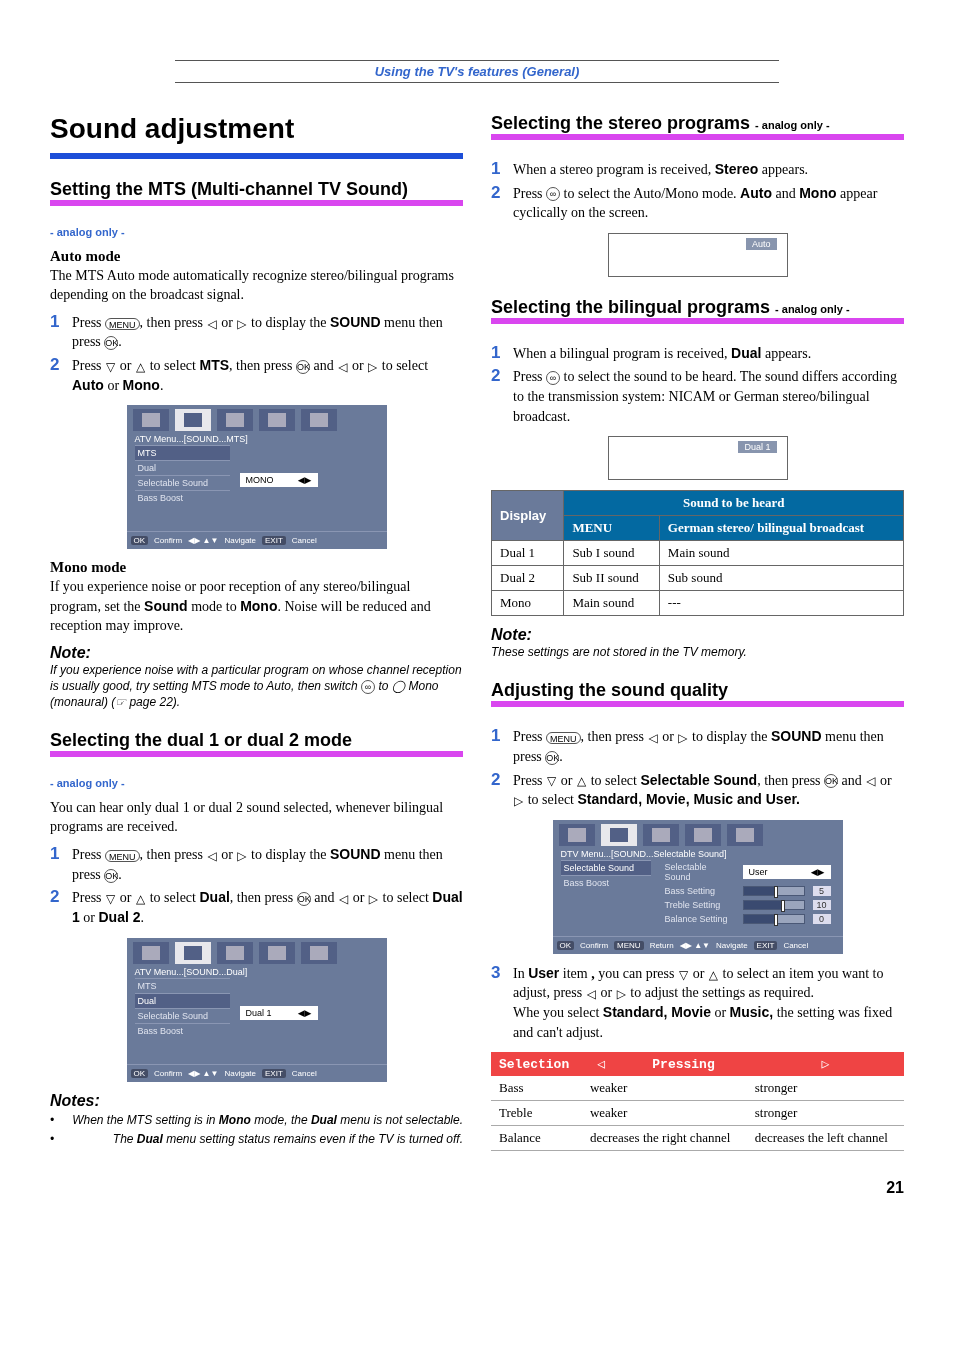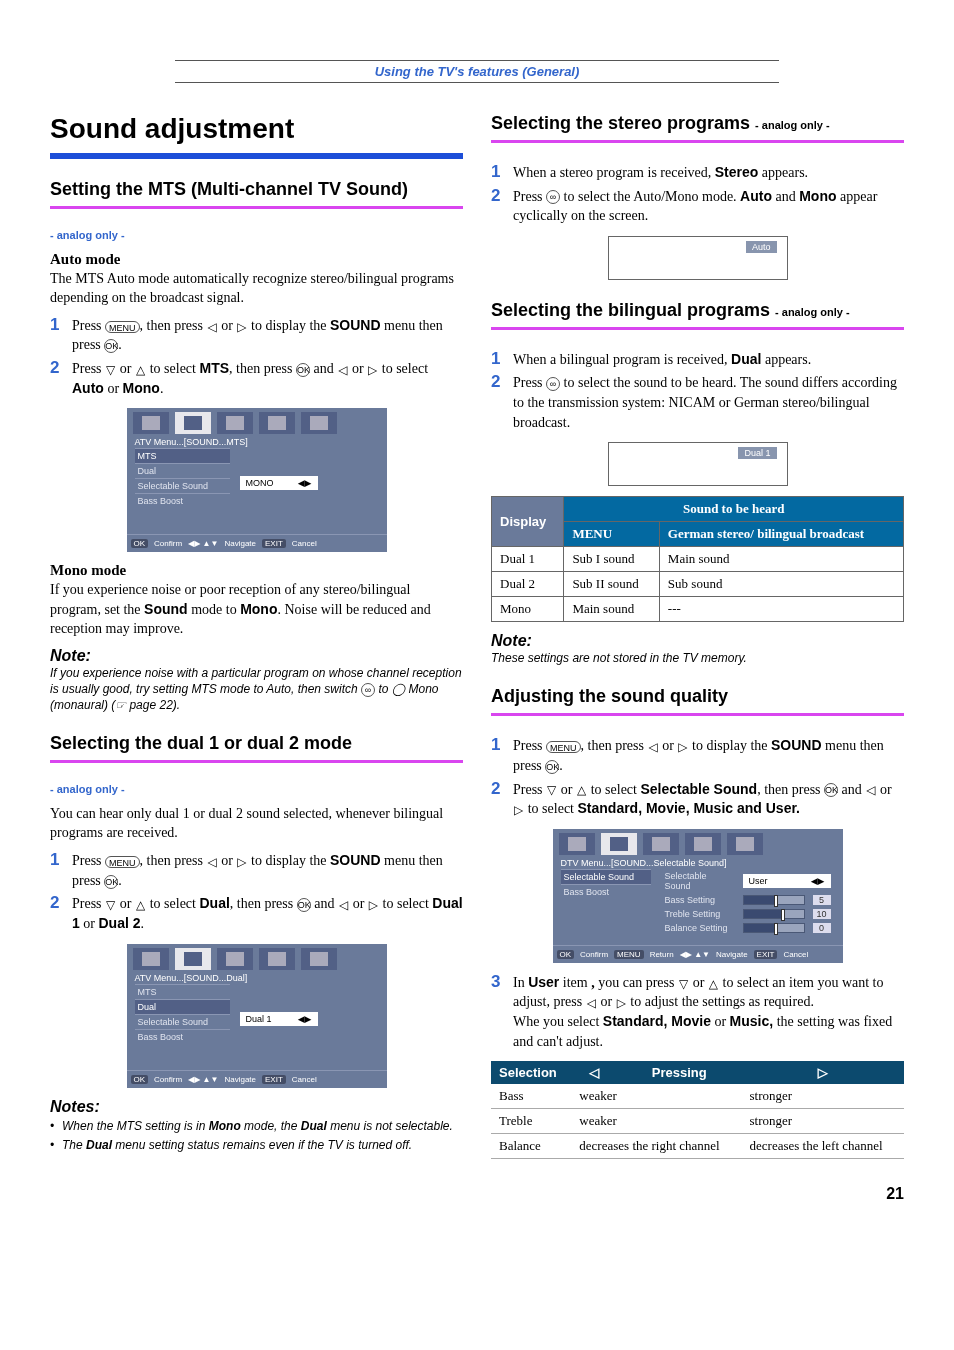"Selecting the stereo programs -" h2.sub { border-bottom: 3px solid #d946ef -> 6px solid #d946ef; padding-bottom: 6px -> 0 }
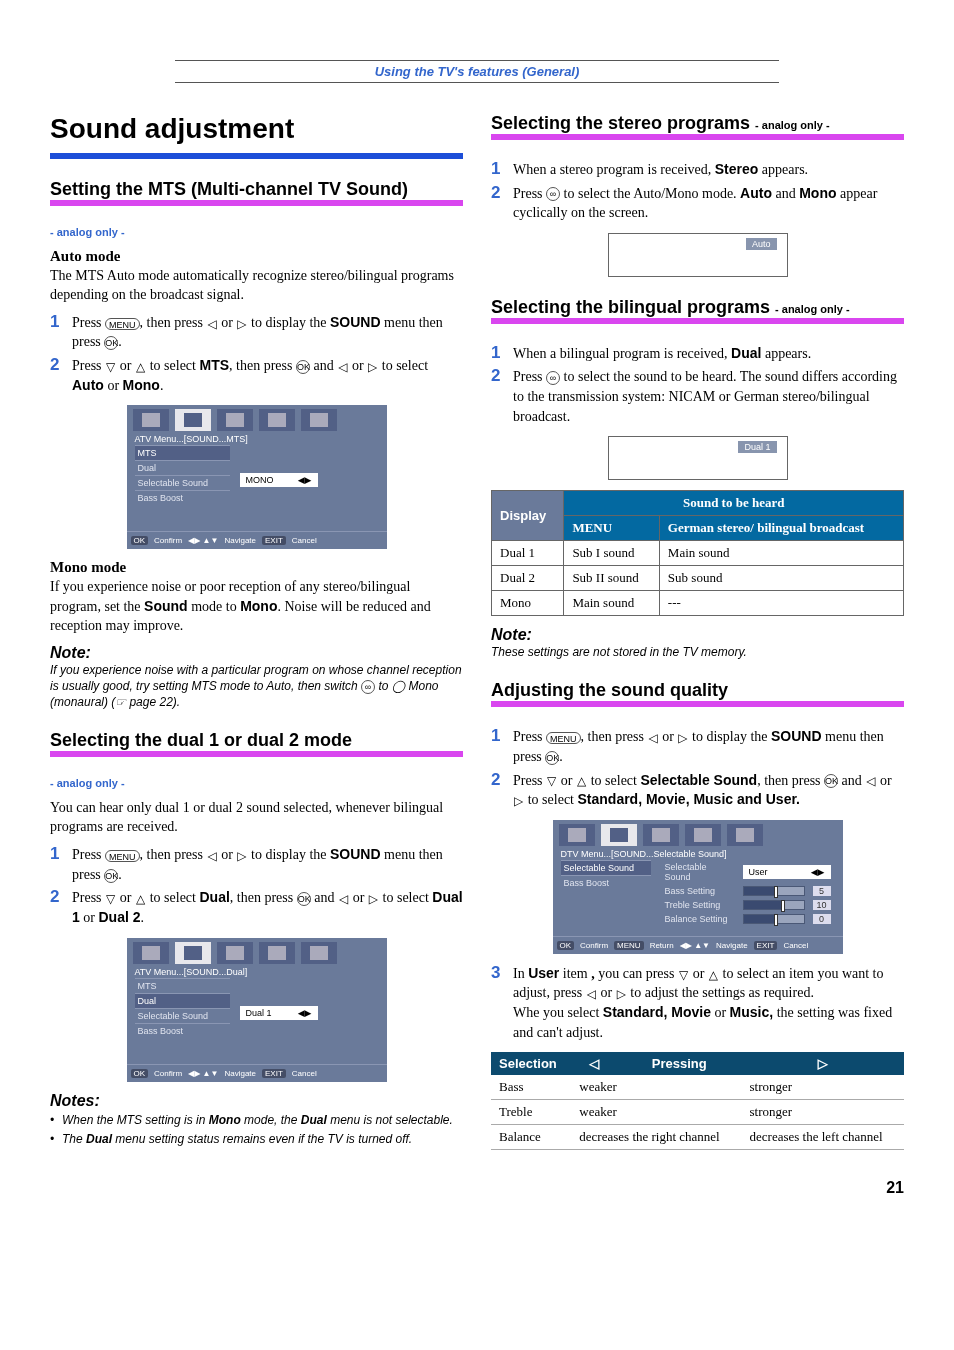"Selection" table.sel th { background: #0c4a6e -> #ef4444; font-family: Liberation Sans, sans-serif -> Liberation Mono, monospace }
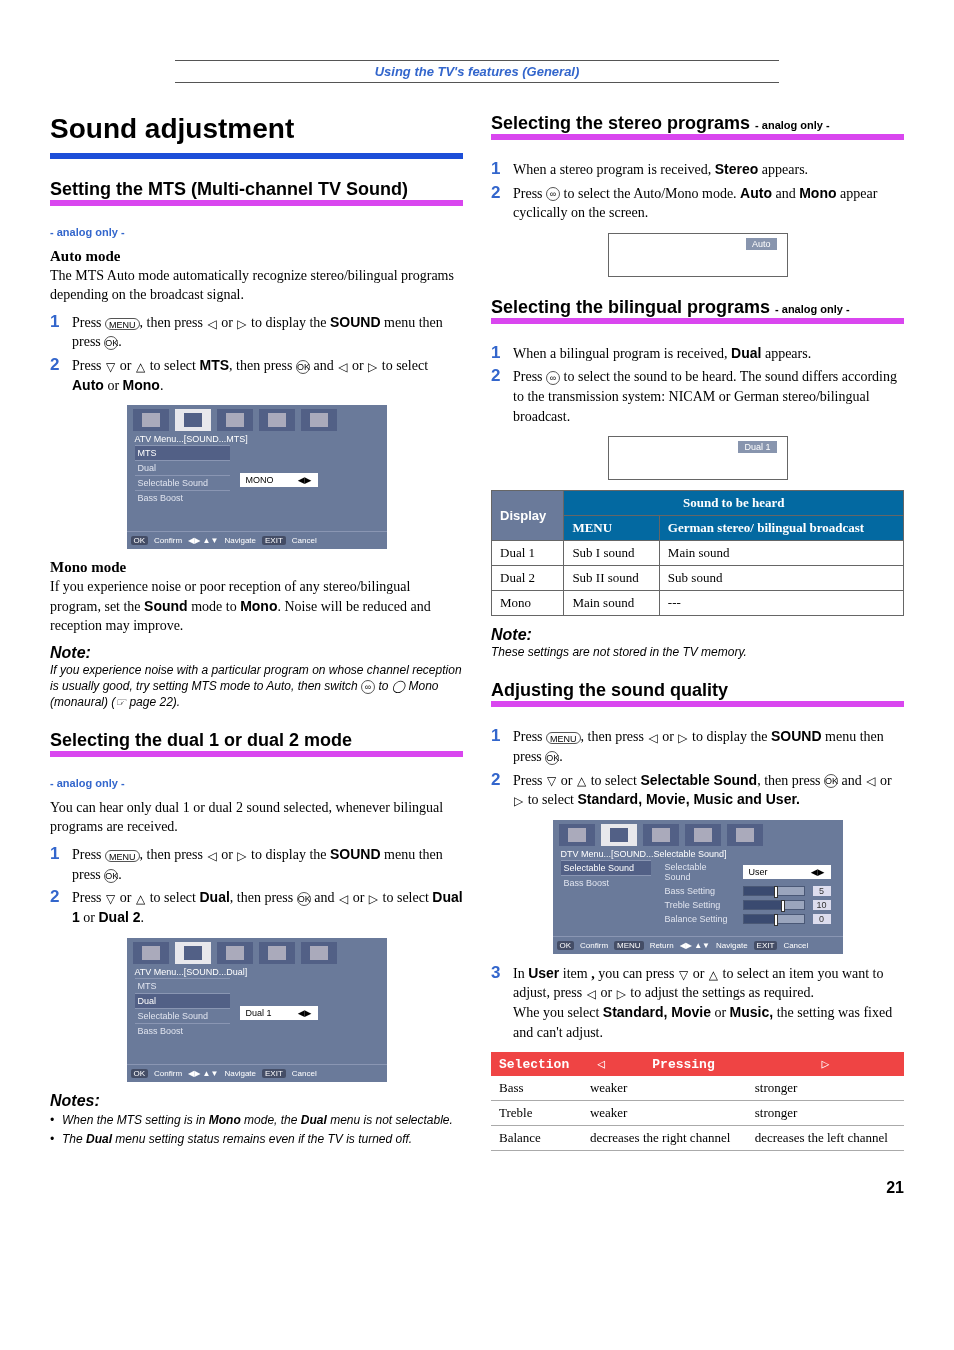"When the MTS setting is" ul.bul li { text-align: none -> right }
